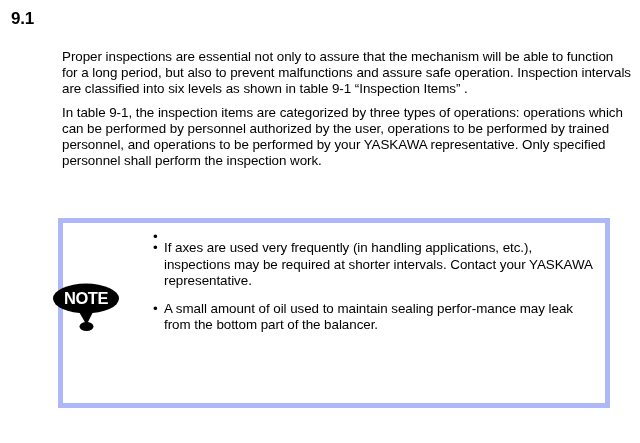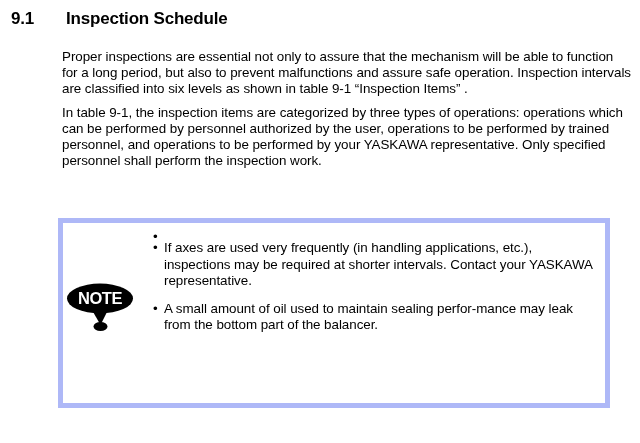"9.1" .section-number { width: 66px -> 50px }
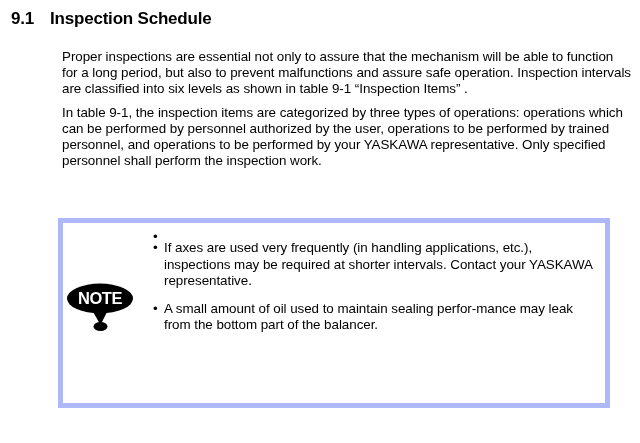"Inspection Schedule" span.section-title { html: <span>Inspection Schedule</span> -> none }
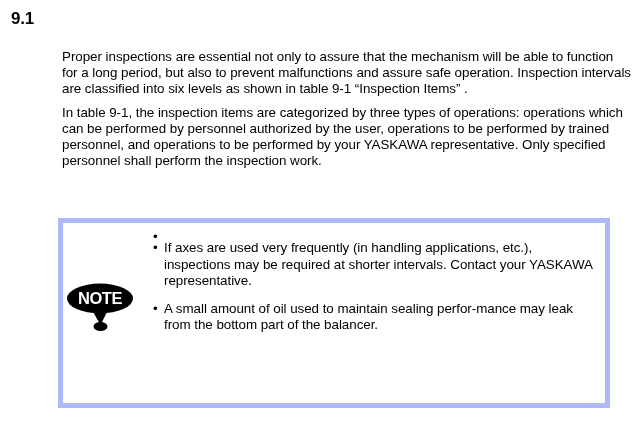"NOTE" .note-icon { left: 66px -> 52px }
